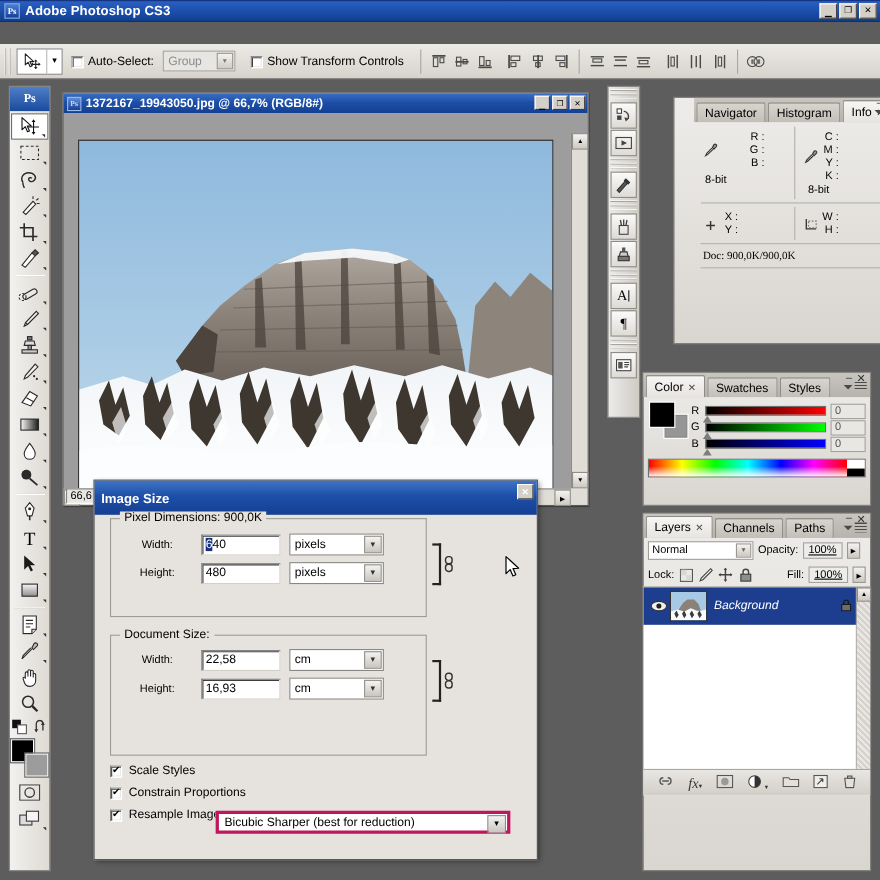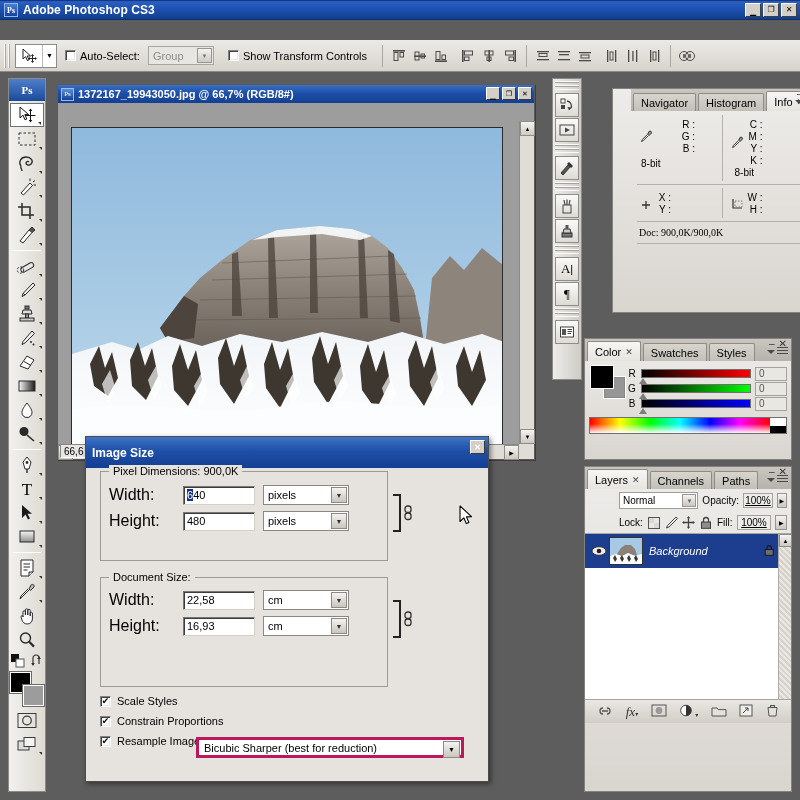"Auto-Select:" .opt-chk { align-items: flex-start -> flex-end }
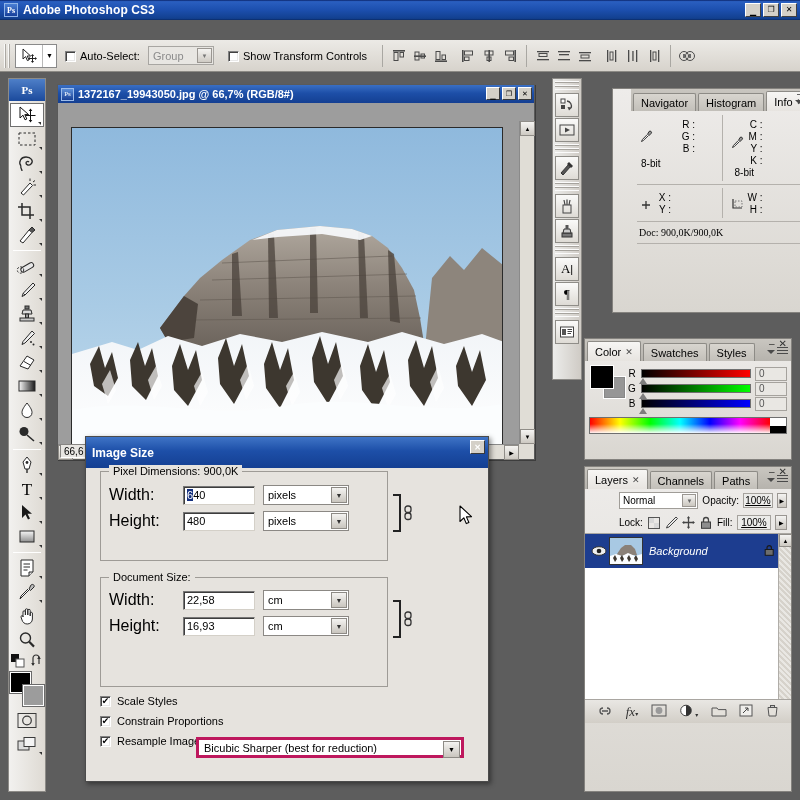"Width:" .frow .lab { font-size: 16px -> 10px; text-align: left -> center }
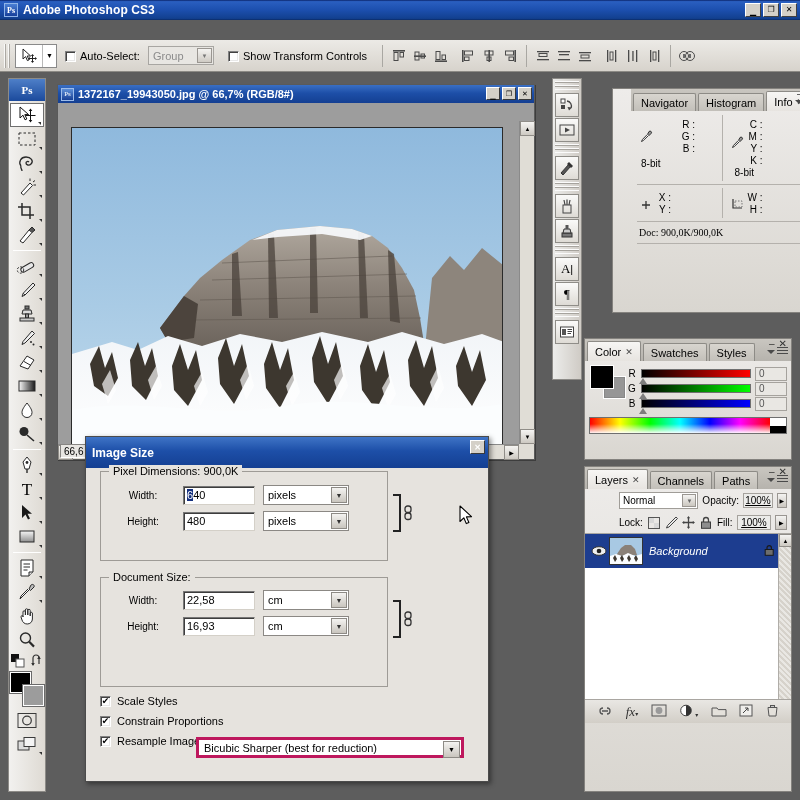"Normal" .lp-row { margin-left: 30px -> none }
